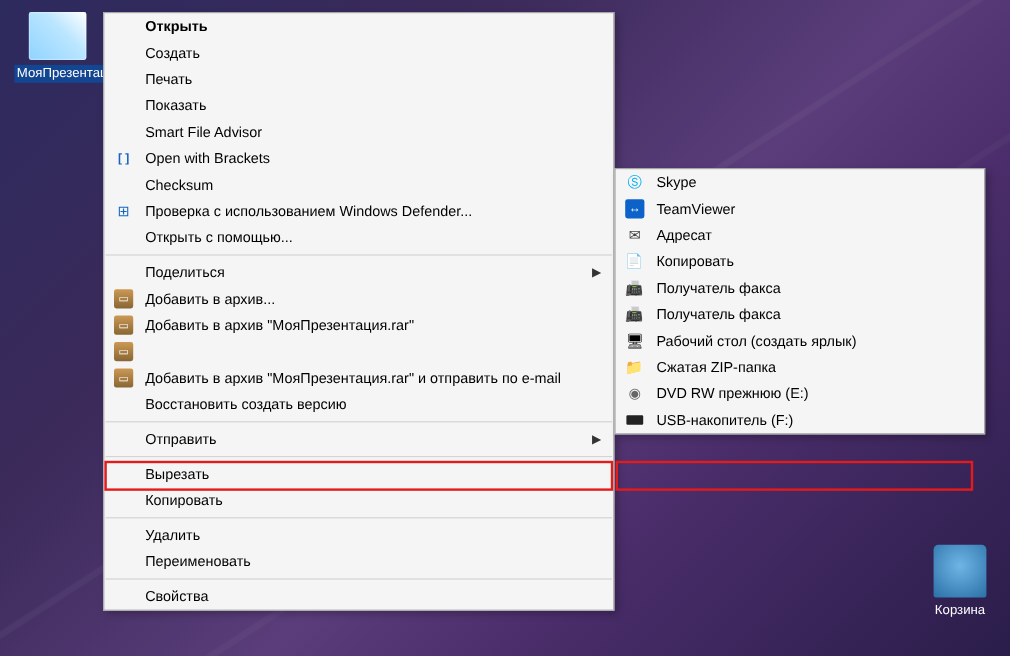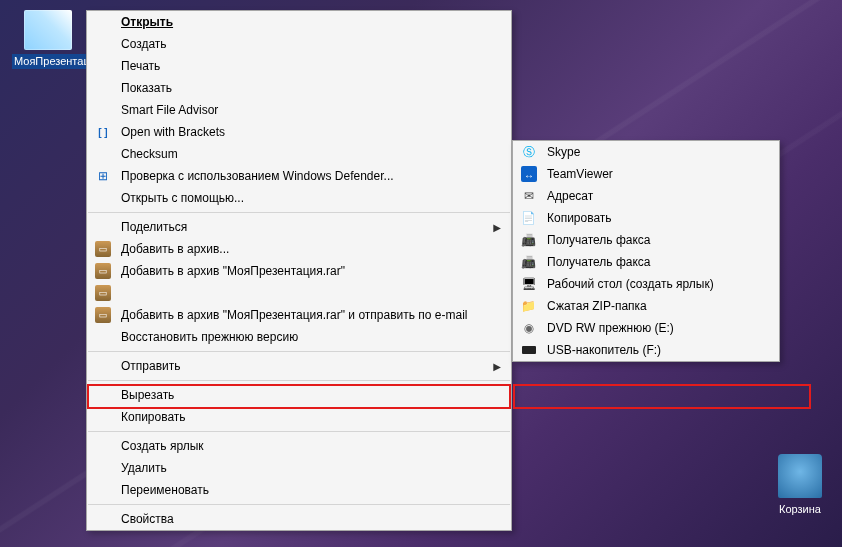"Открыть" .bold { text-decoration: underline -> none }
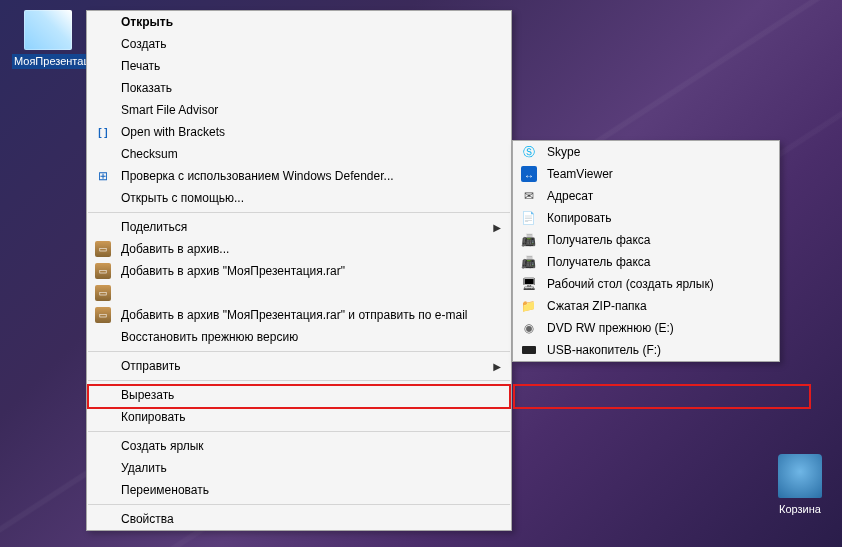"Skype" .menu-sub { width: 268px -> 309px }
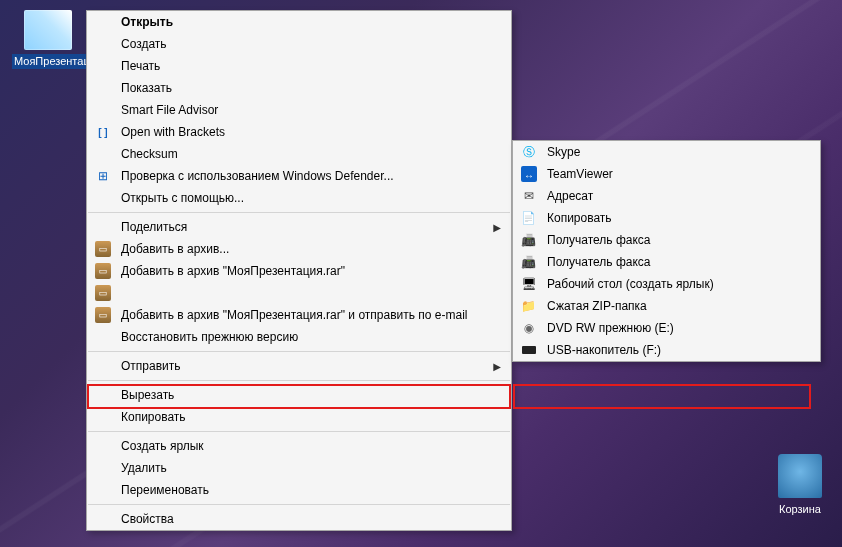"Восстановить прежнюю версию" span.txt { text: прежнюю -> создать }
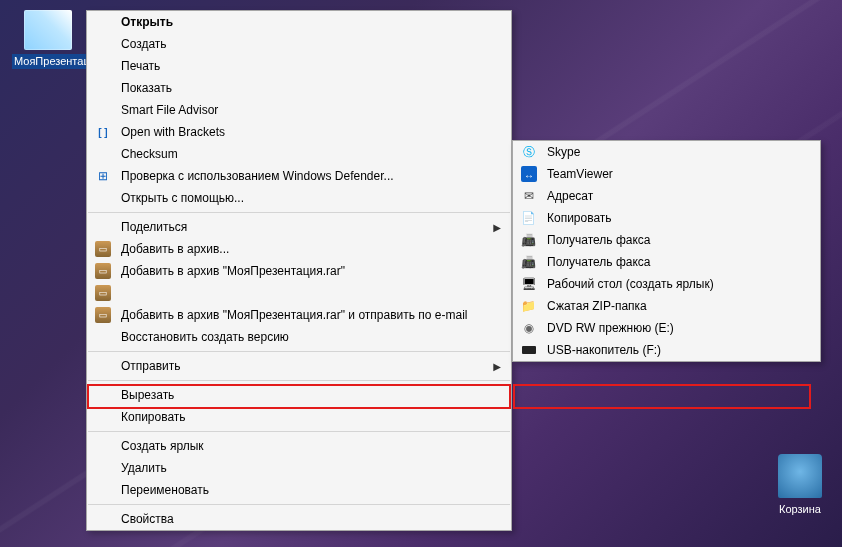"Создать ярлык" div.item { html: <div> <span>Создать ярлык</span> </div> -> none }
